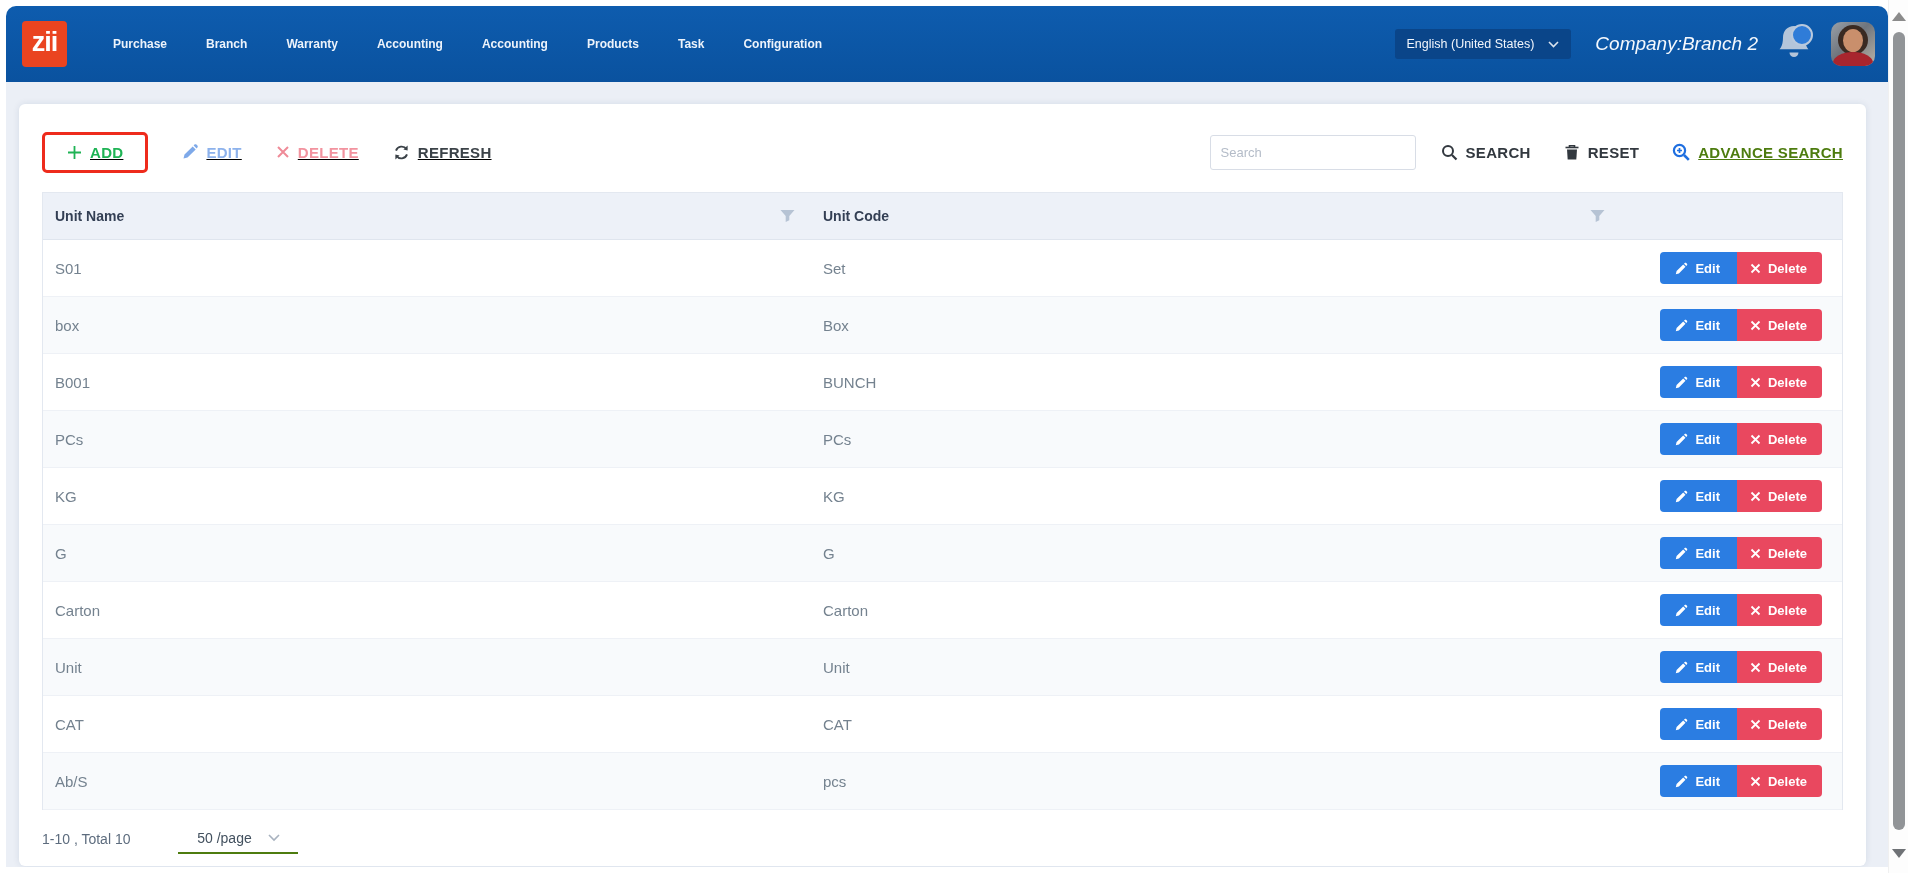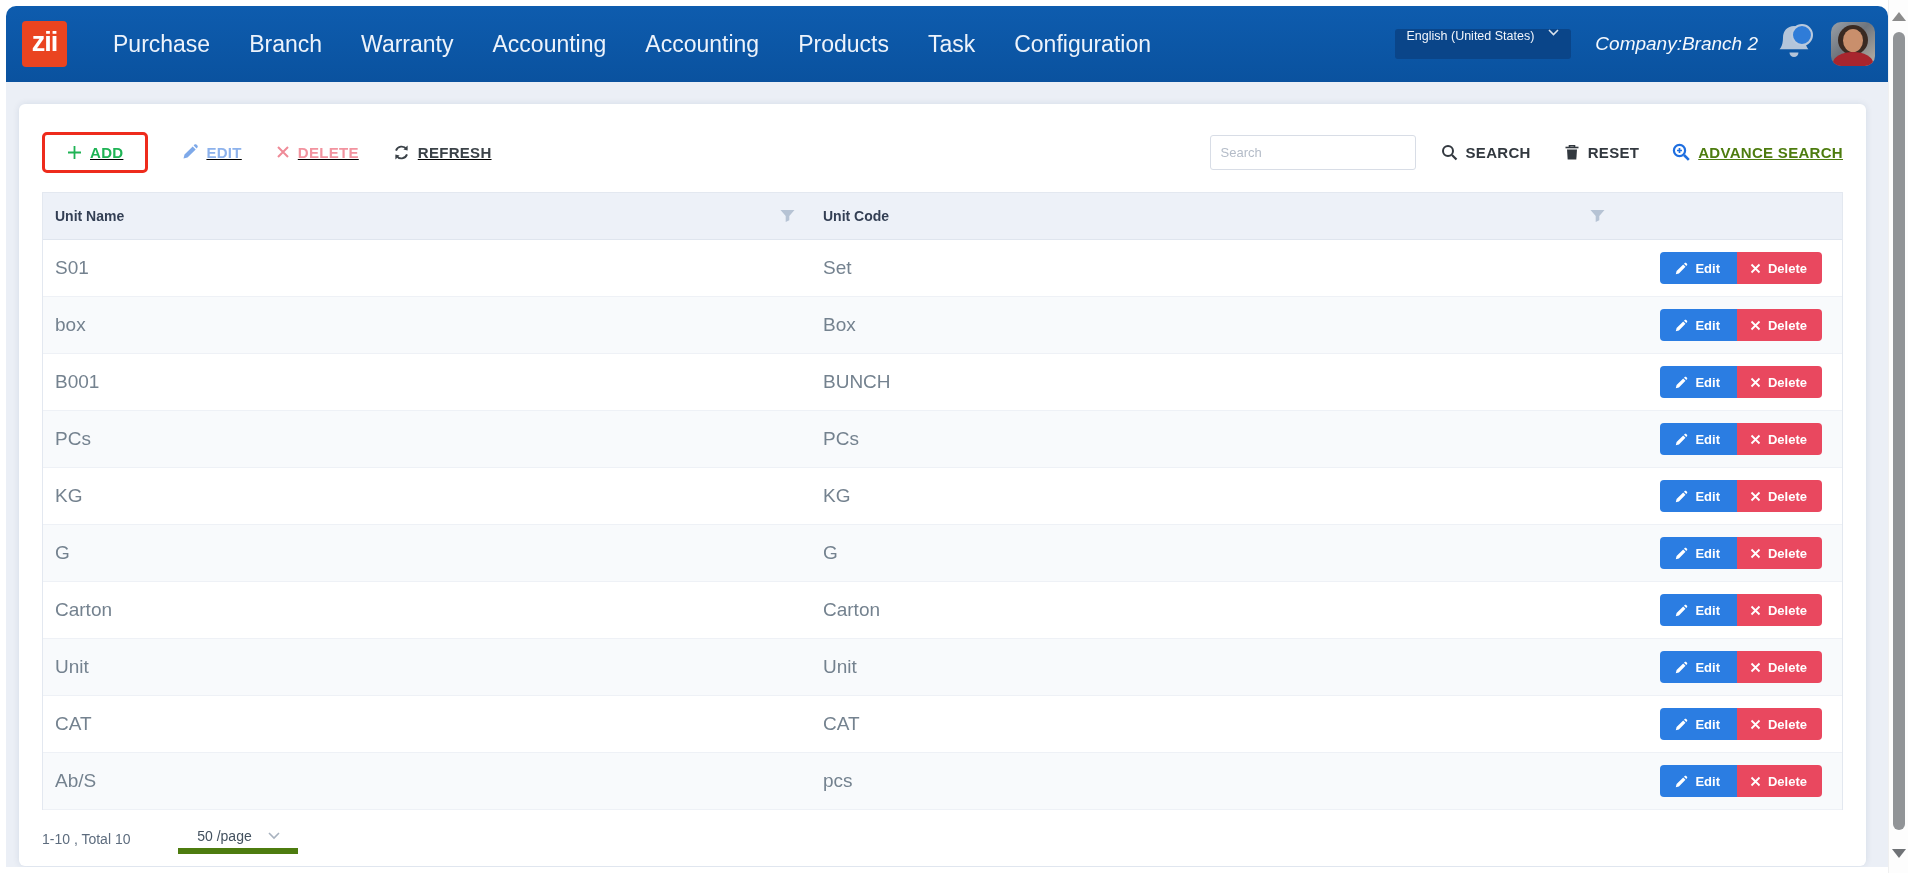"Purchase" .nav-item { font-size: 23px -> 12px; font-weight: 400 -> 700 }
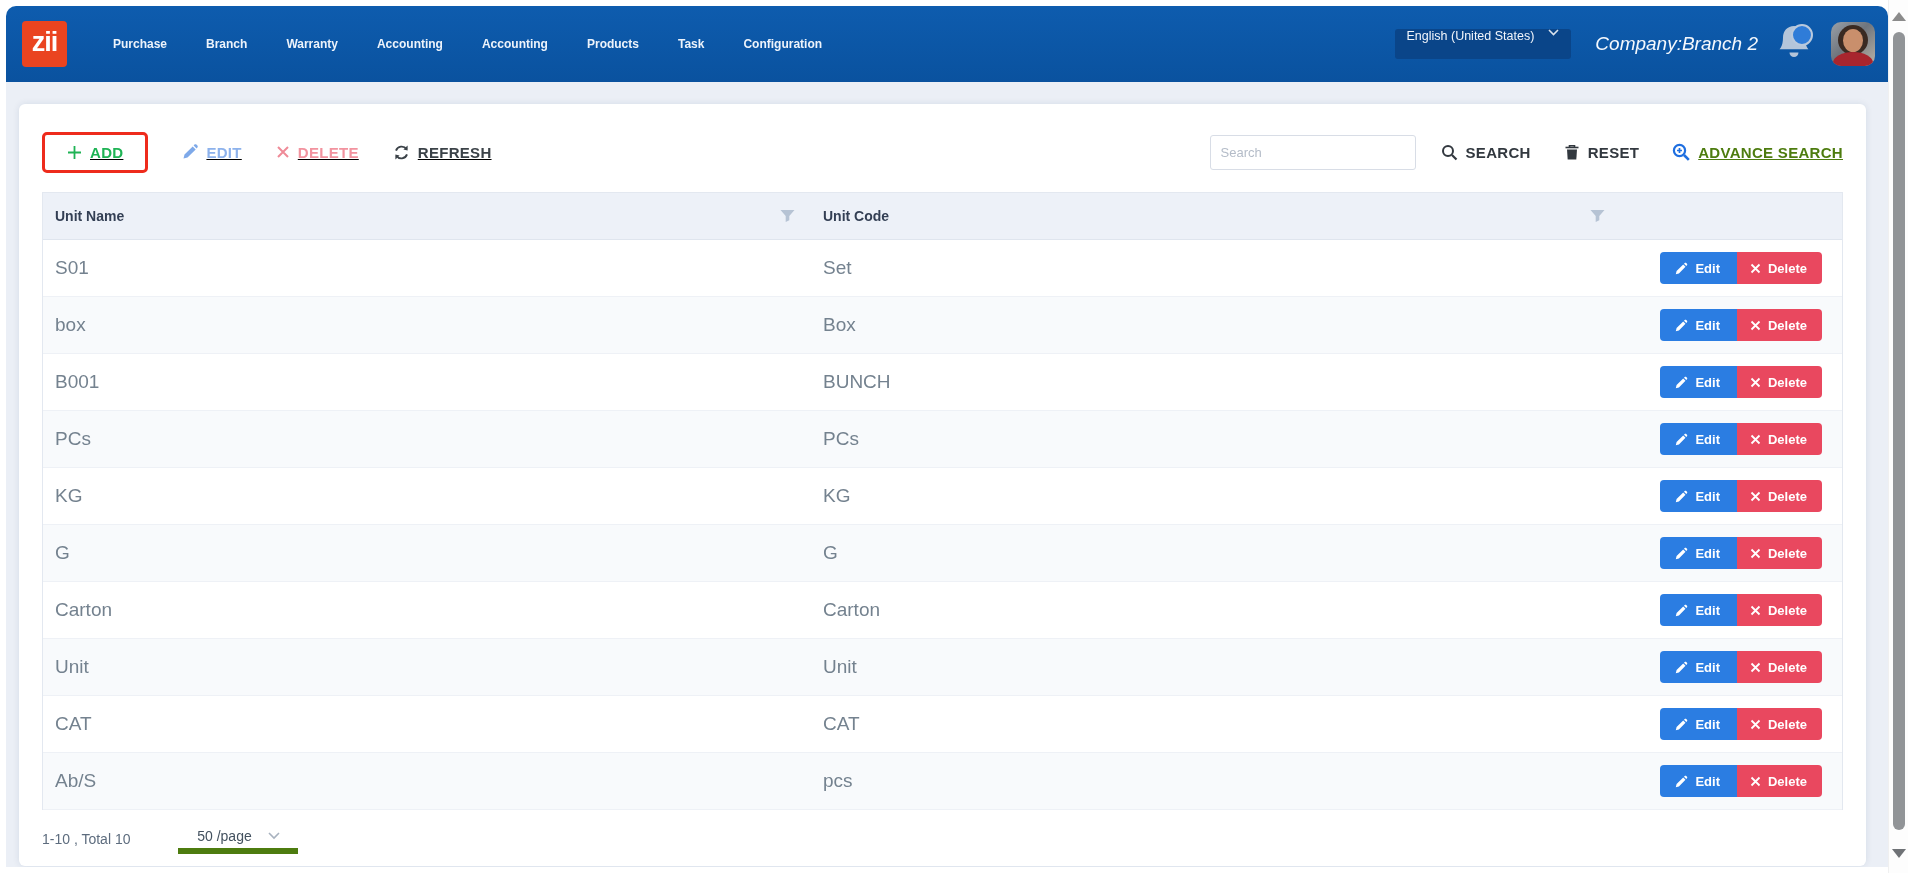"English (United States)" .lang-pill { align-items: flex-start -> center }
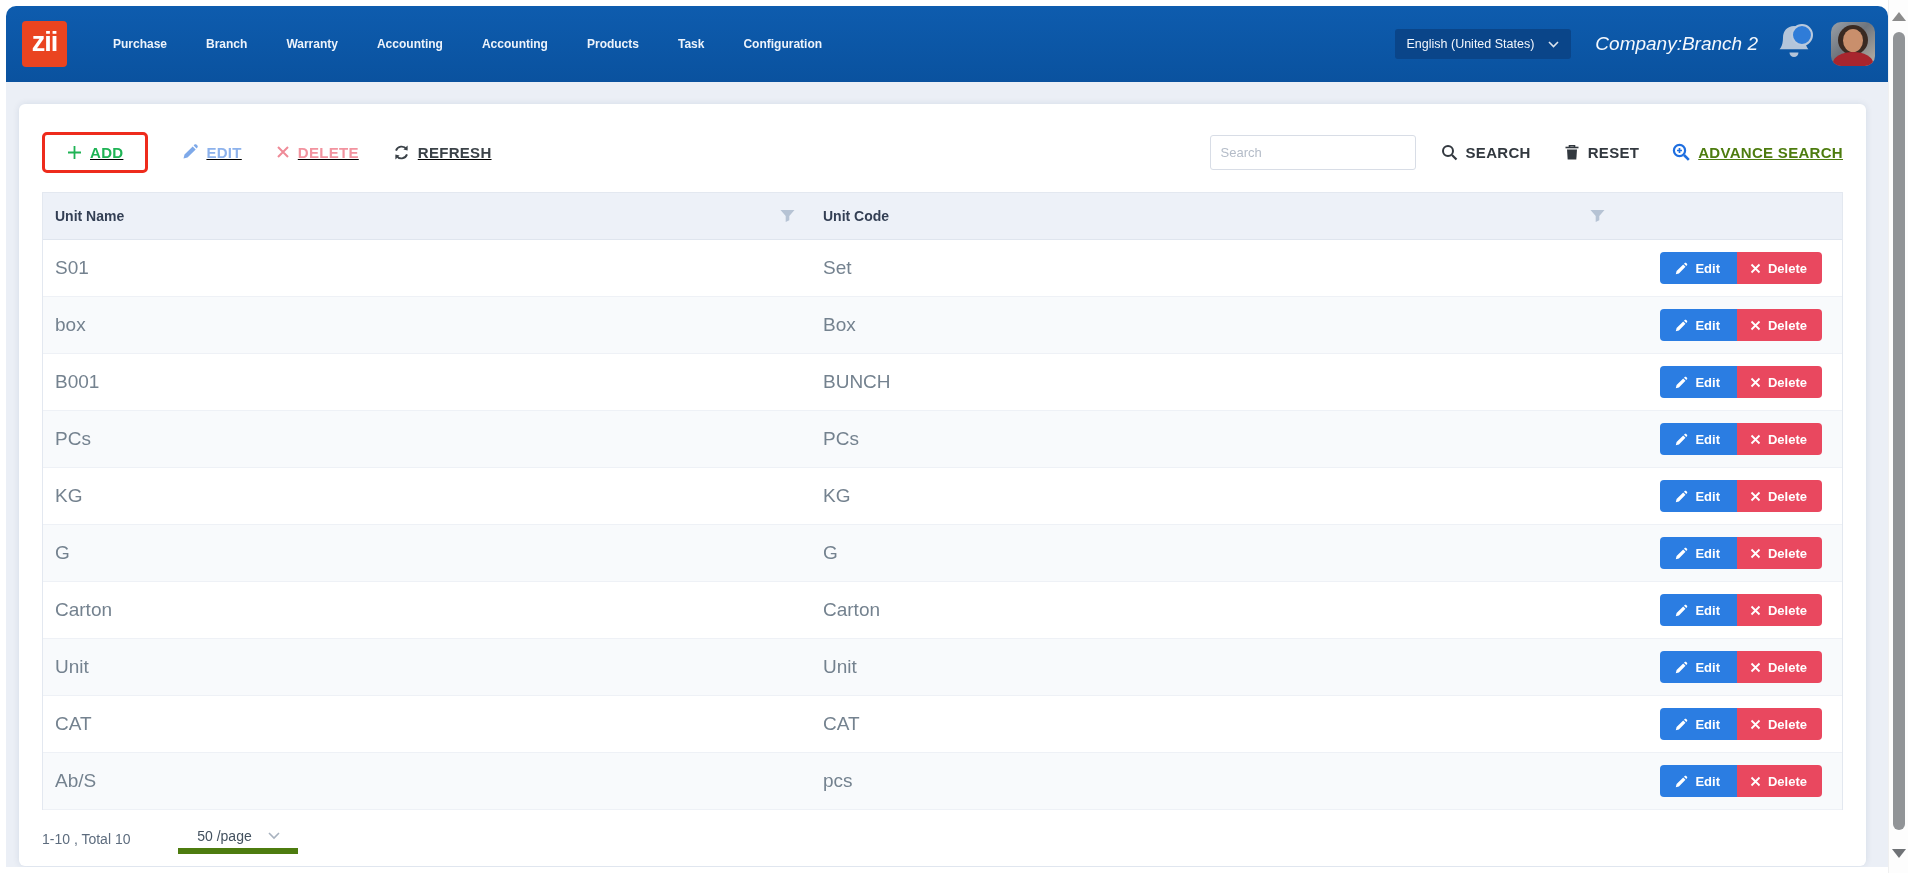"S01" .td { font-size: 19px -> 15px }
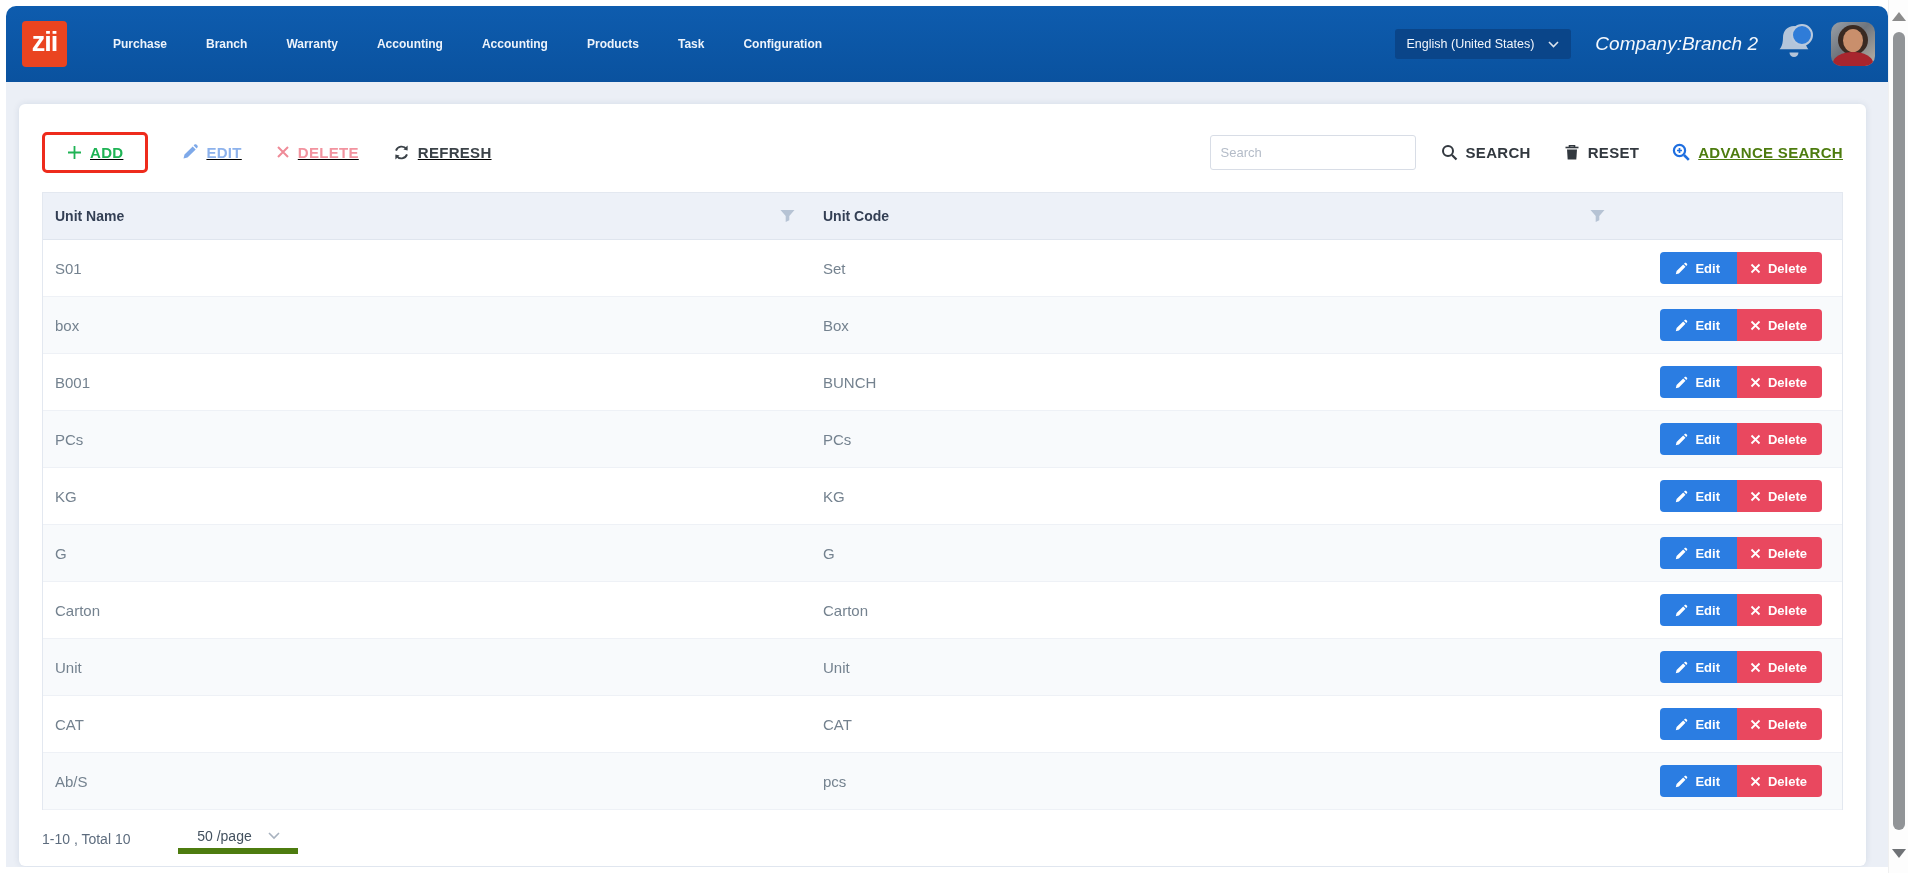"50 /page" .page-size { border-bottom: 6px solid #4d7c0f -> 2px solid #4d7c0f }
